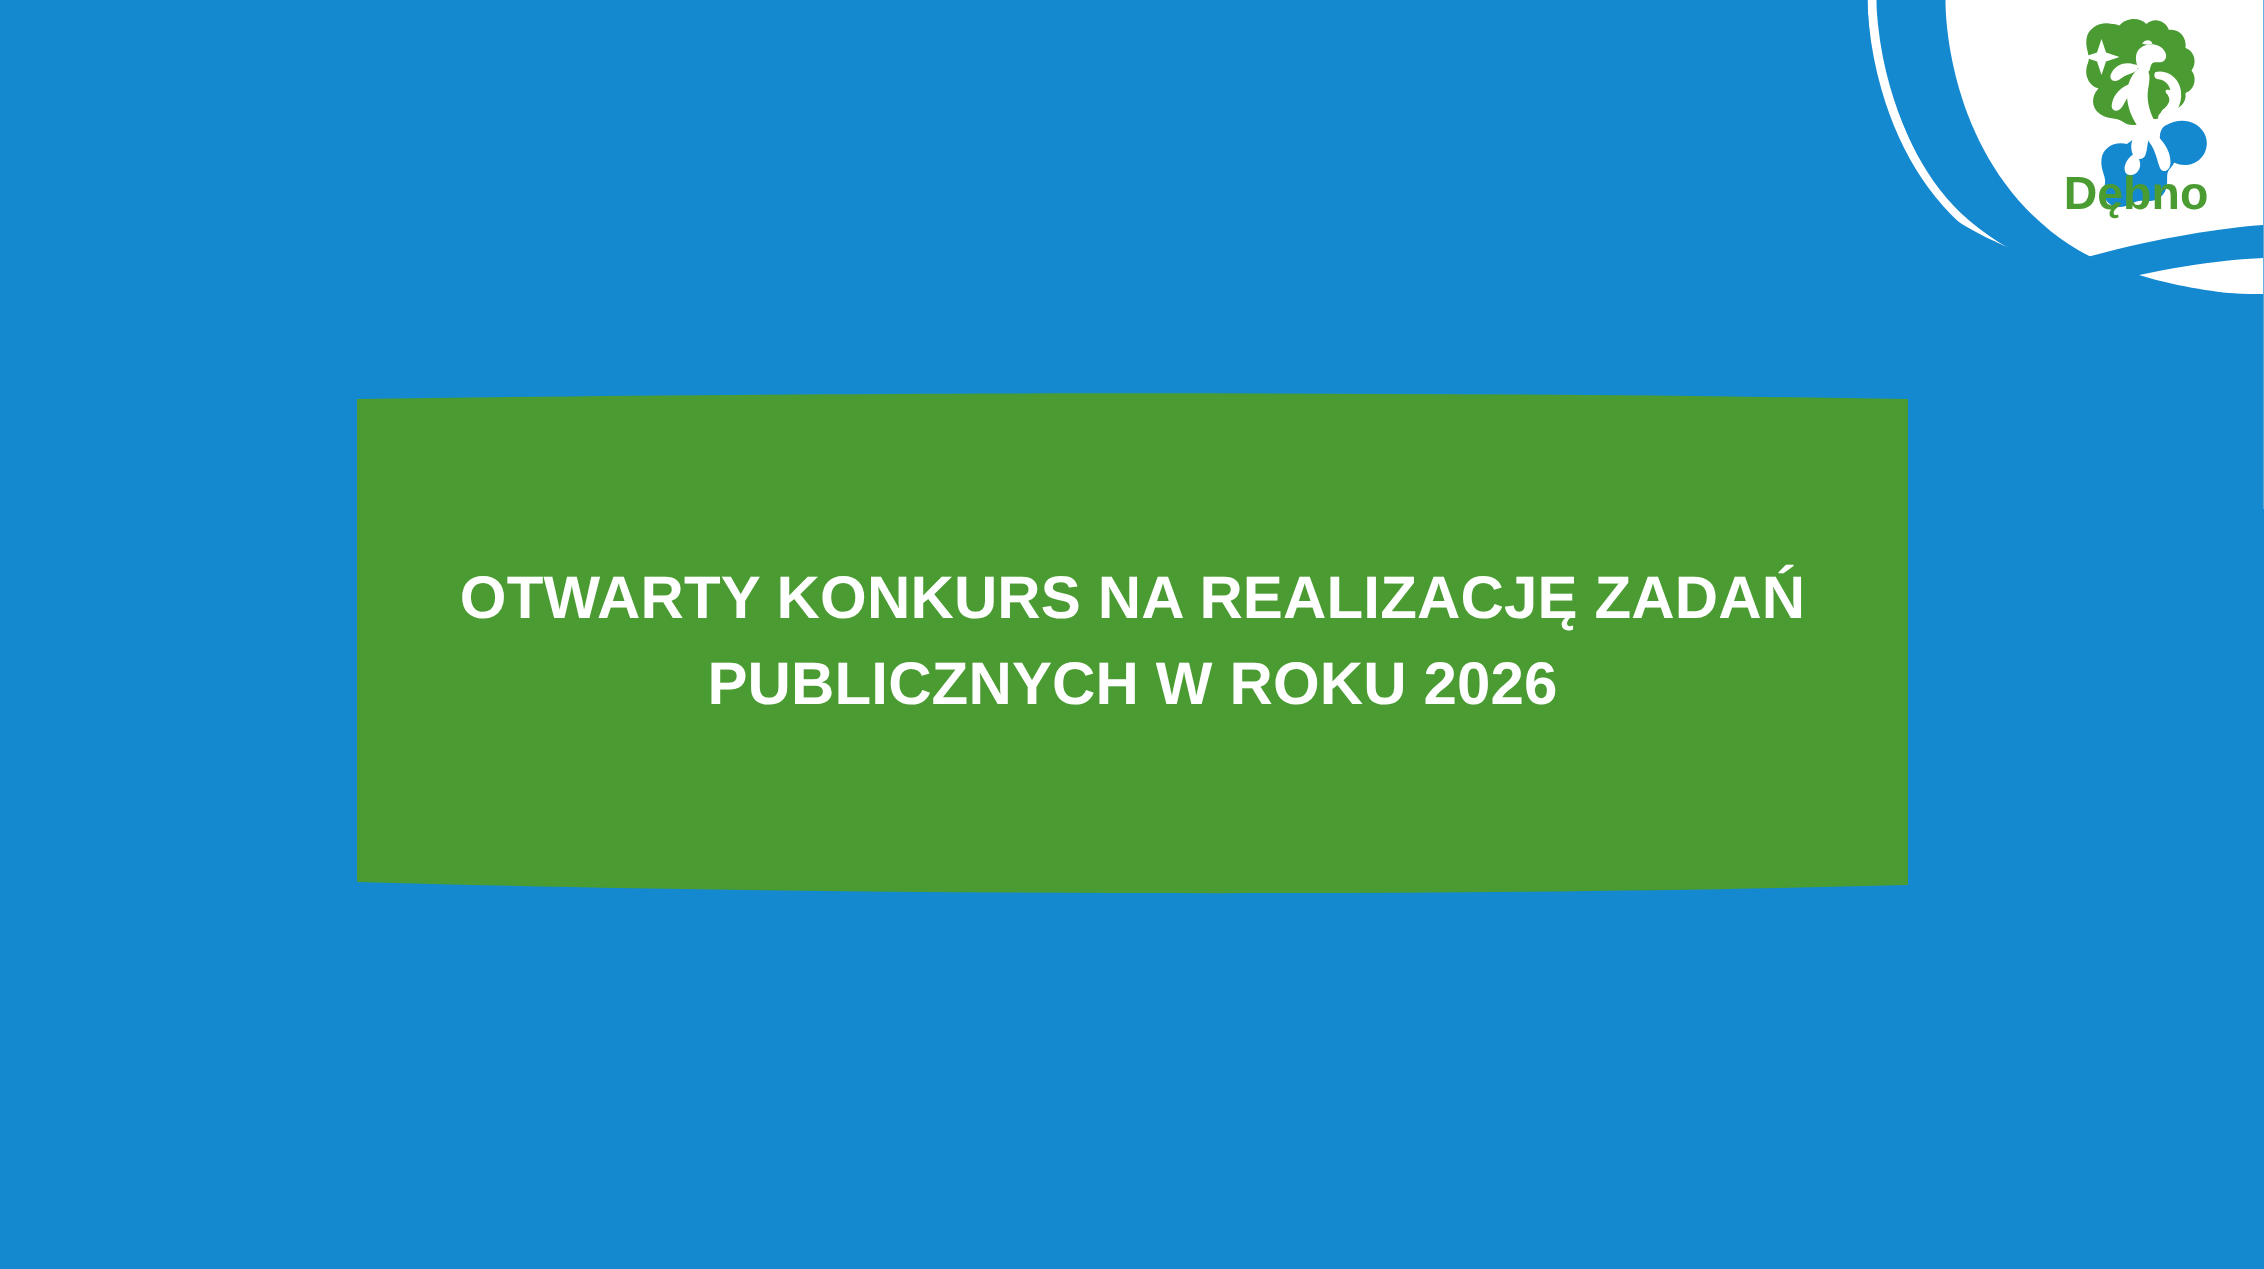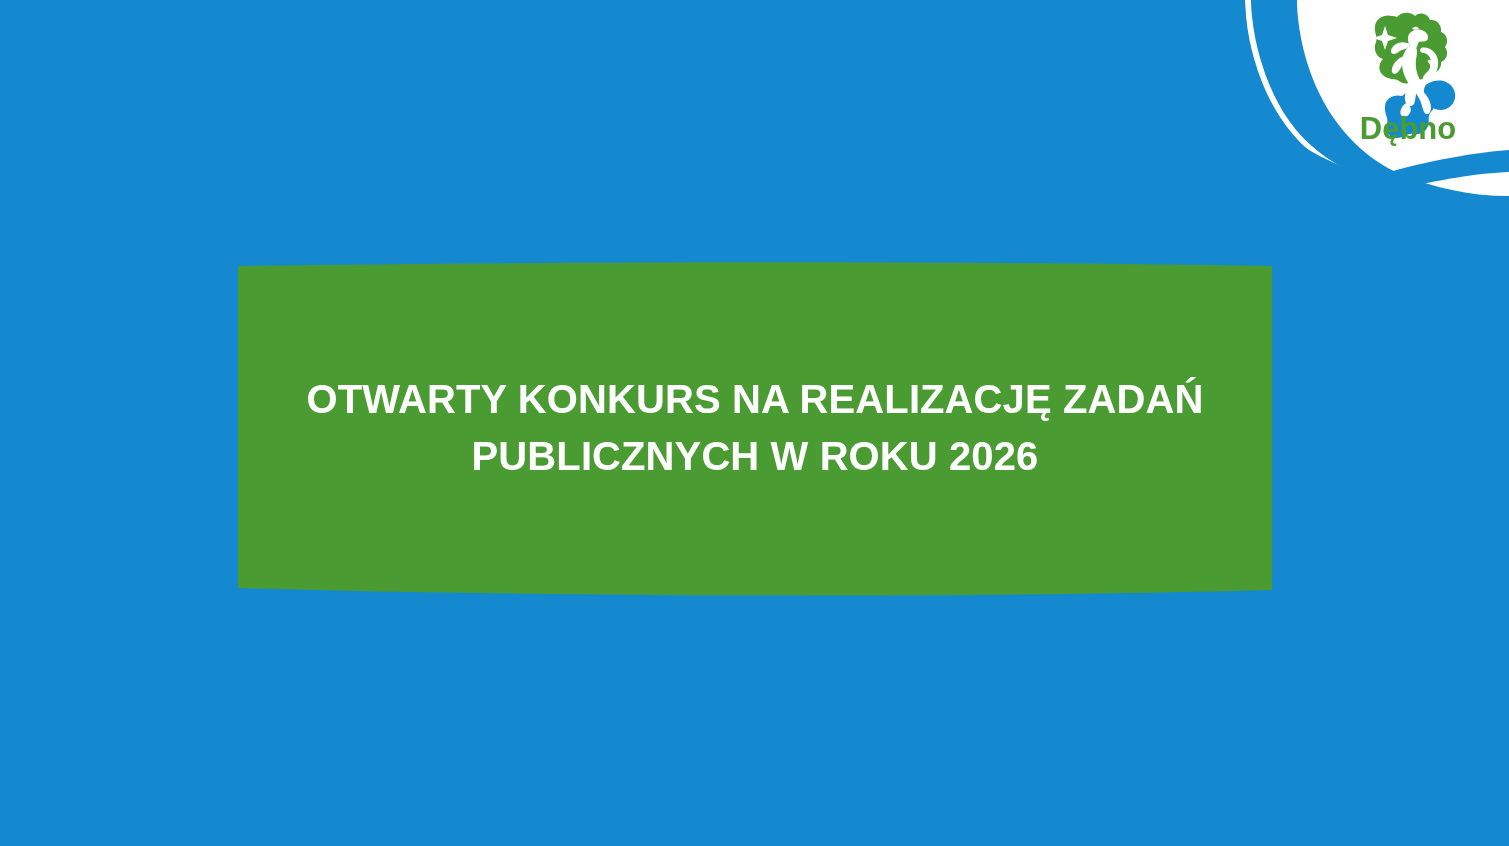"Dębno" #logo { right: 38px -> 22px }
